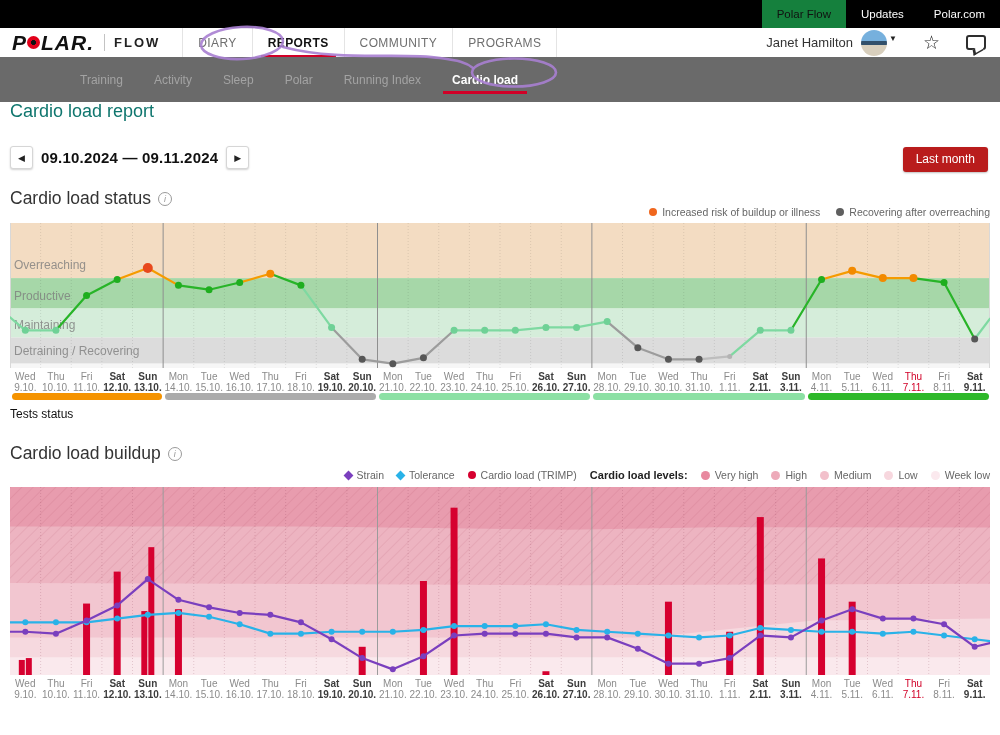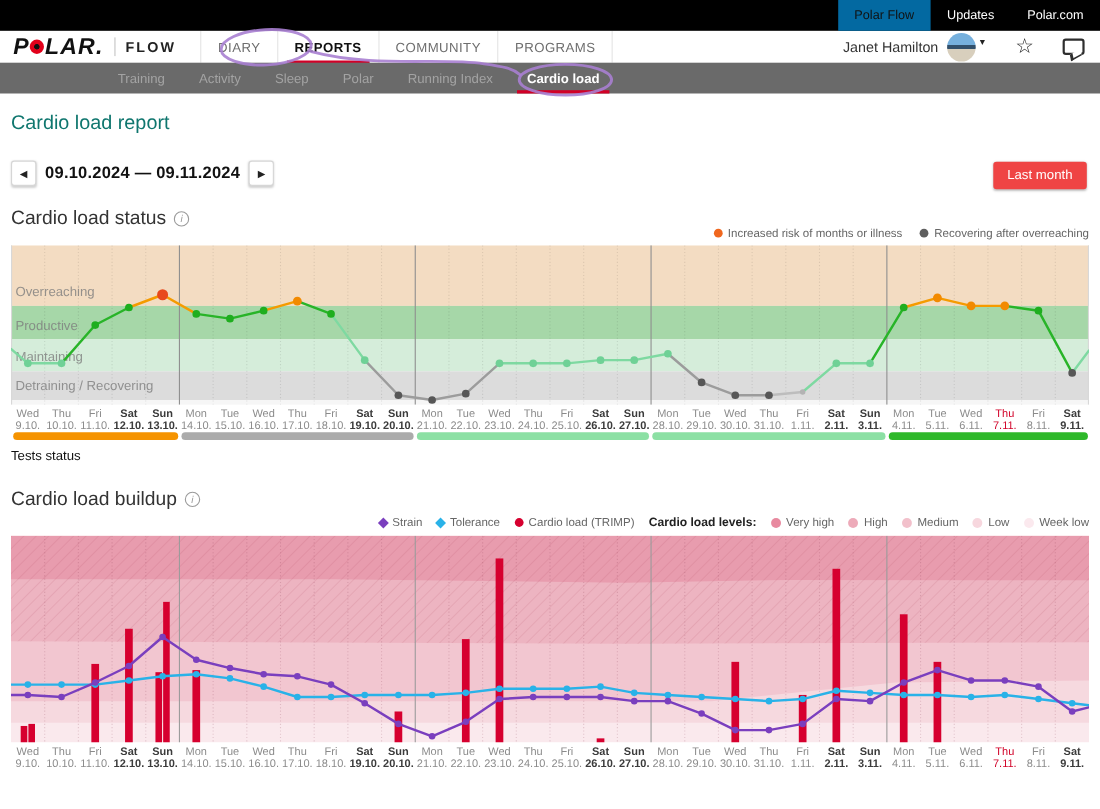"Polar Flow" .tb-tab.active { background: #0369a1 -> #15803d }
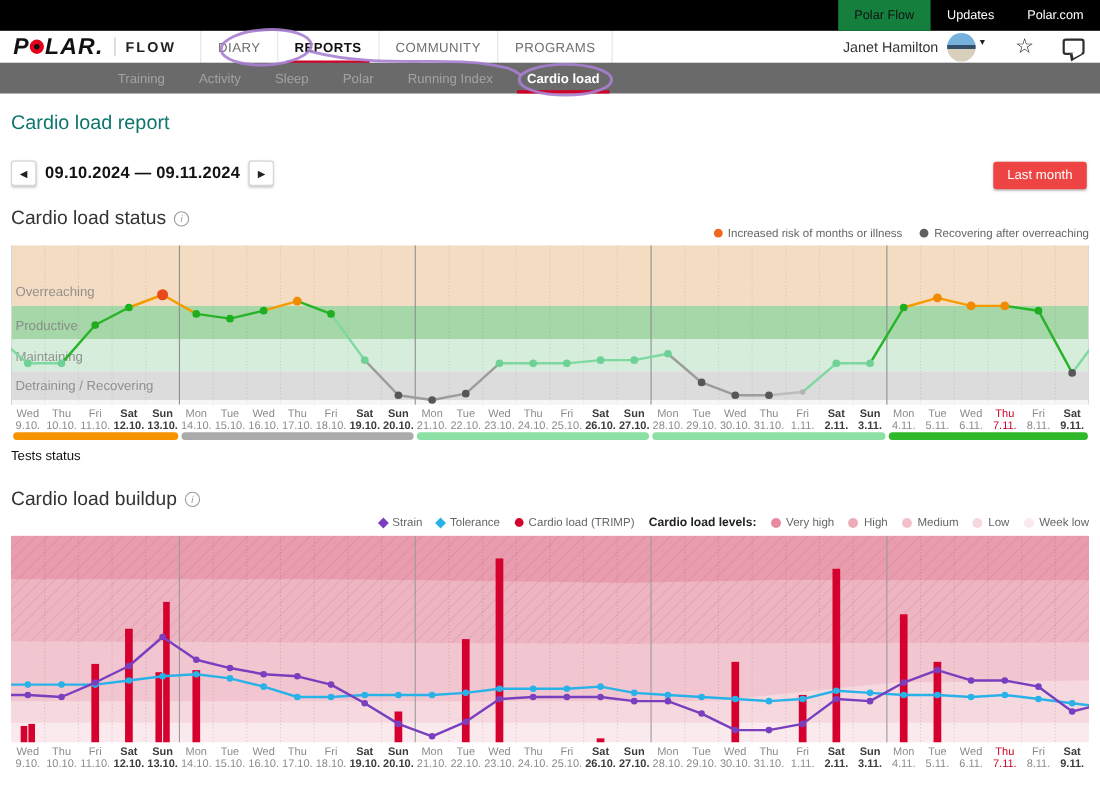"Training" .subnav { height: 28px -> 45px; padding-left: 96px -> 69px }
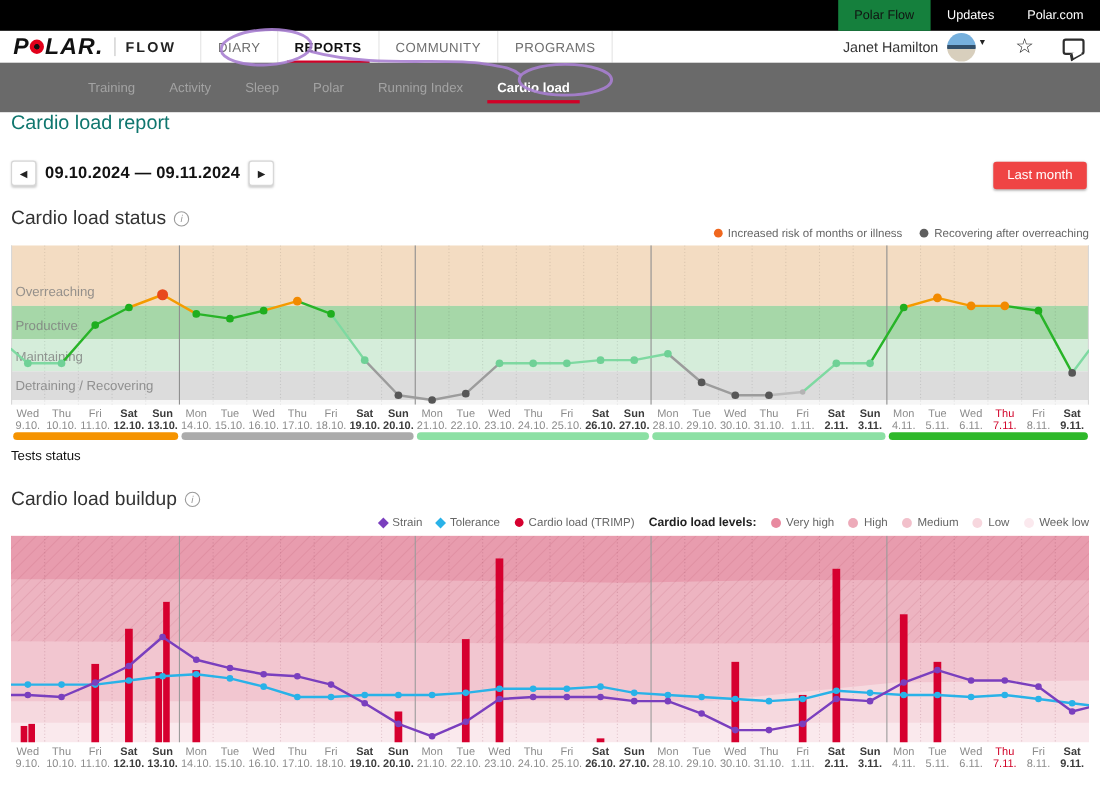"Last month" .range-btn.active { background: #ef4444 -> #b91c1c }
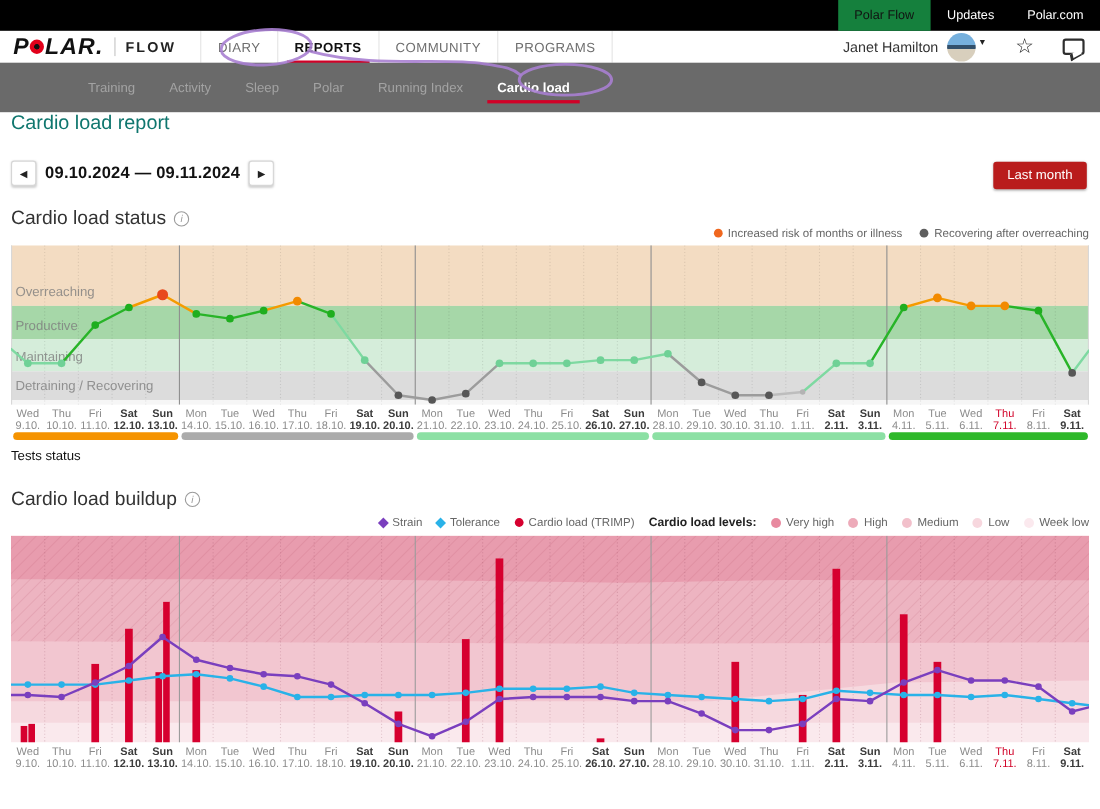"Increased risk of months or" span { text: months -> buildup }
